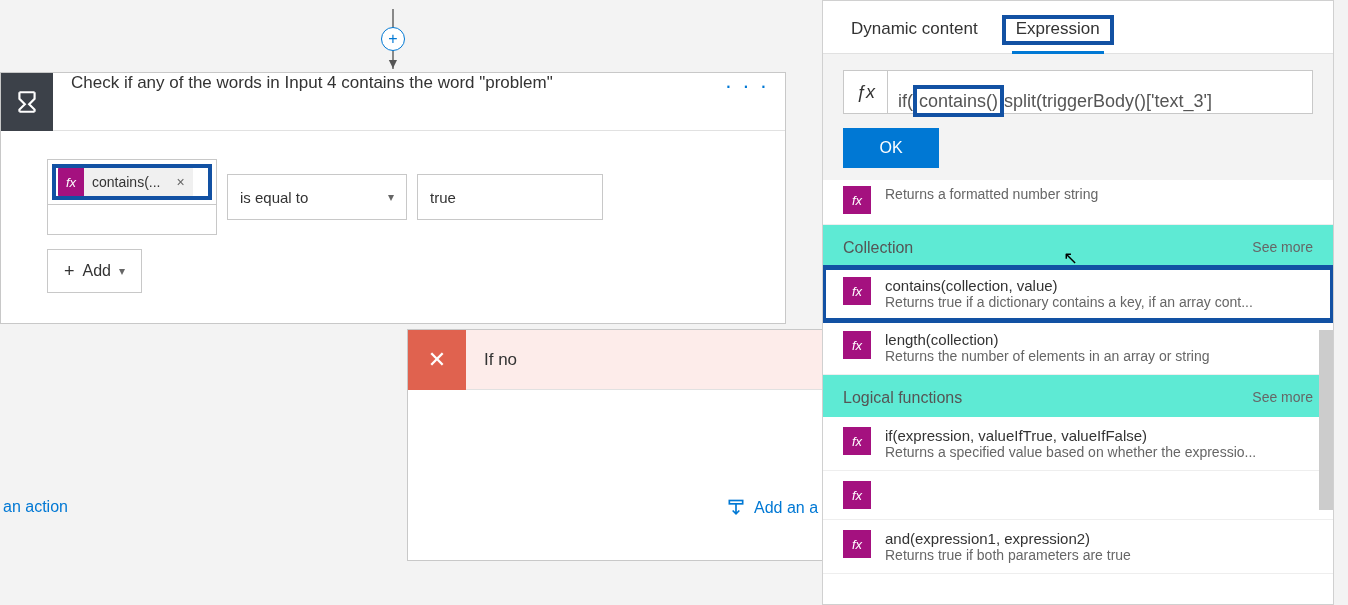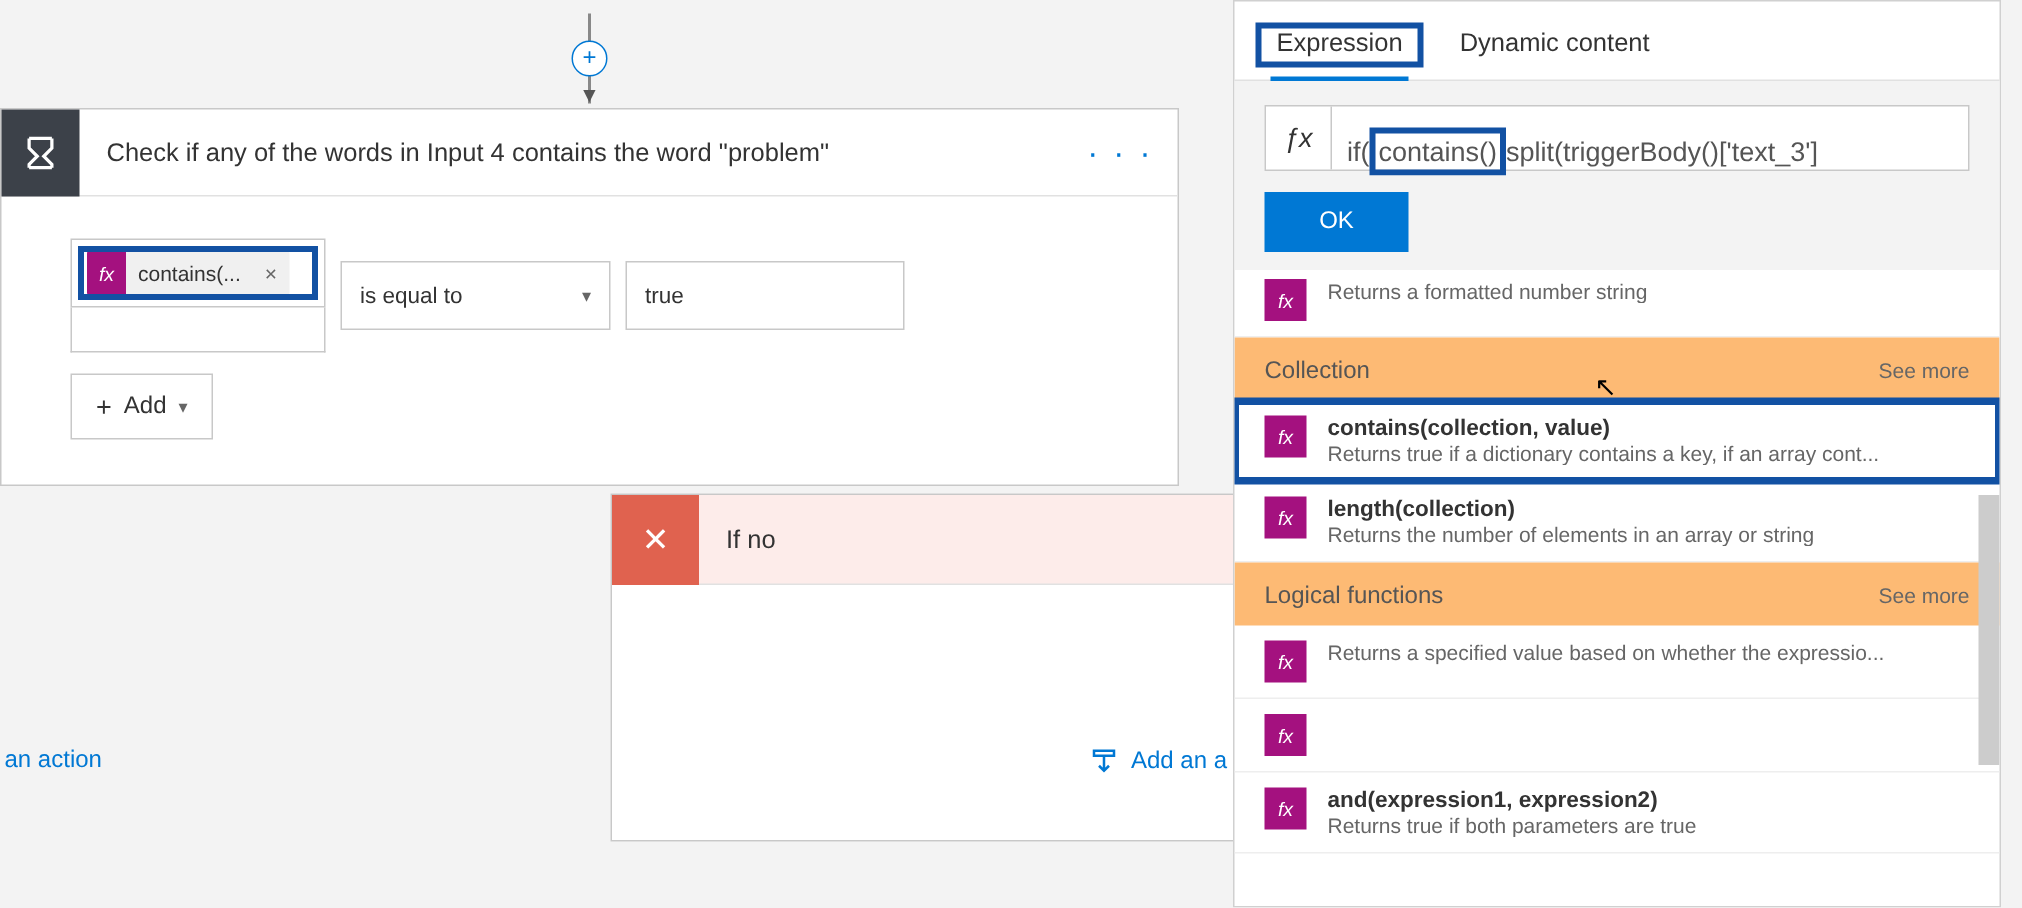"Expression" div.tab { order: before "Dynamic content" -> after "Dynamic content" }
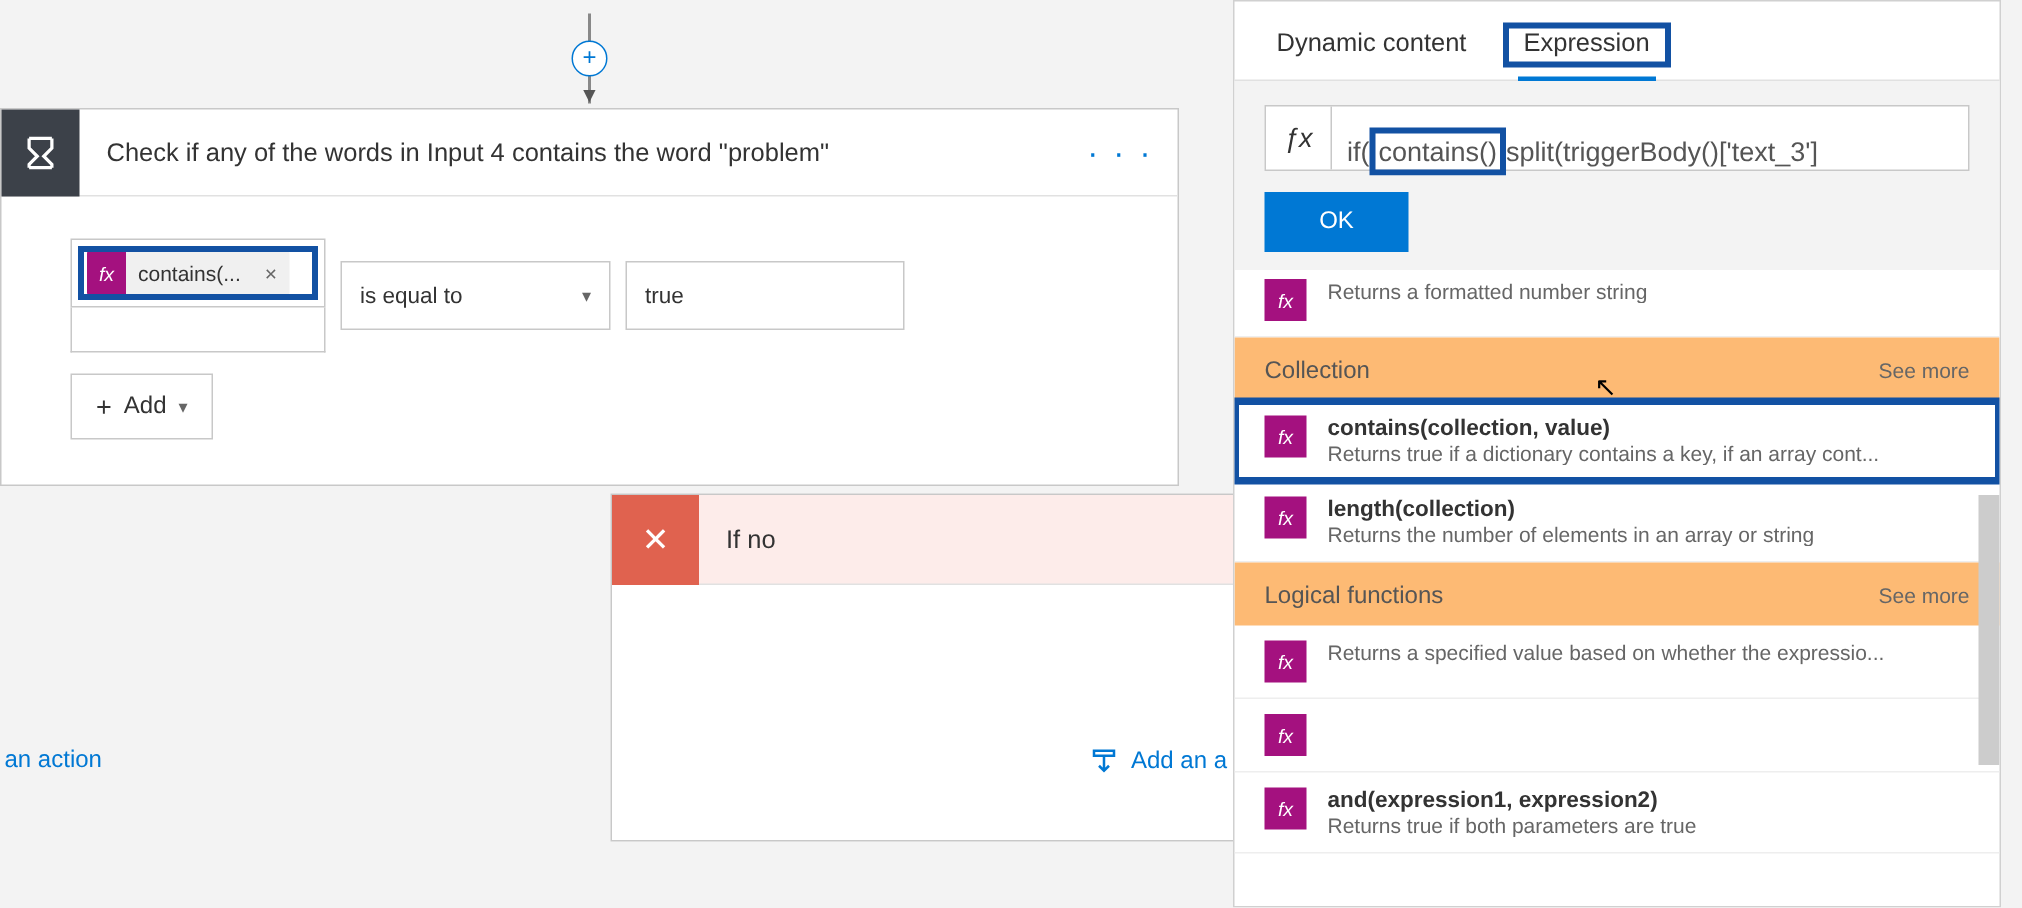"Check if any of the" .cond-header { align-items: center -> flex-start }
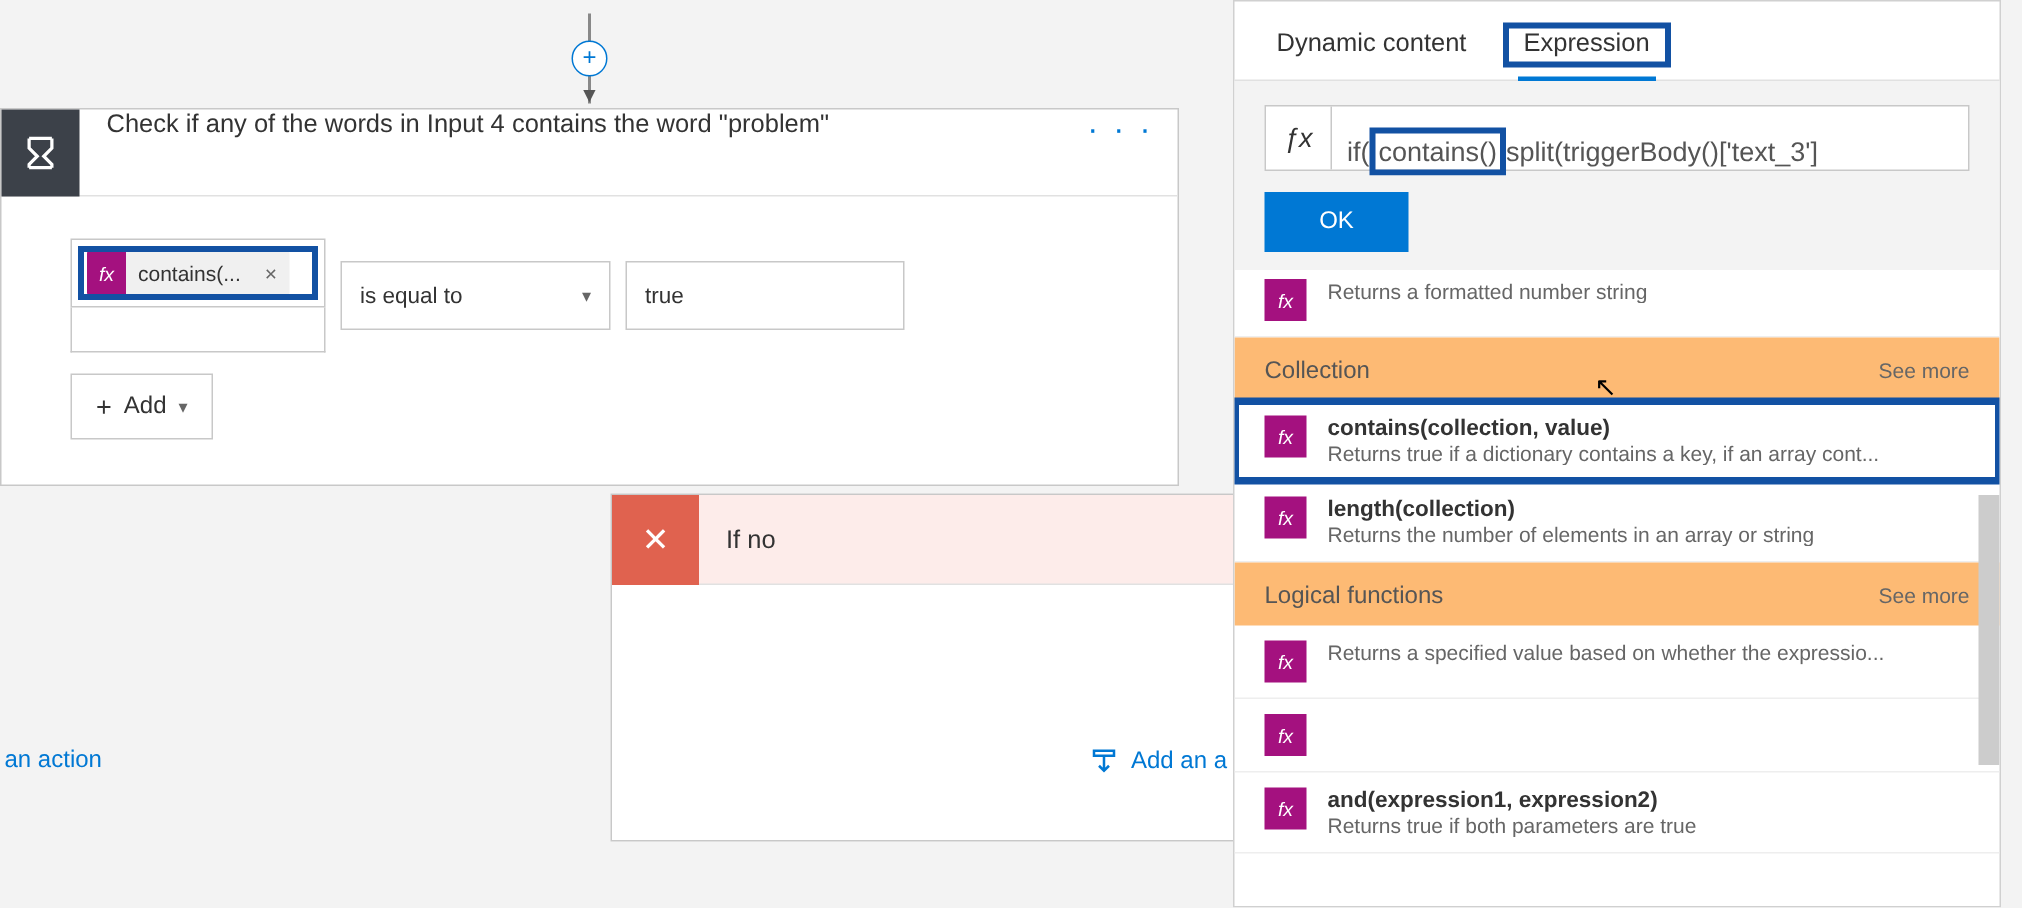"Collection" .helper-cat { background: #fdba74 -> #5eead4 }
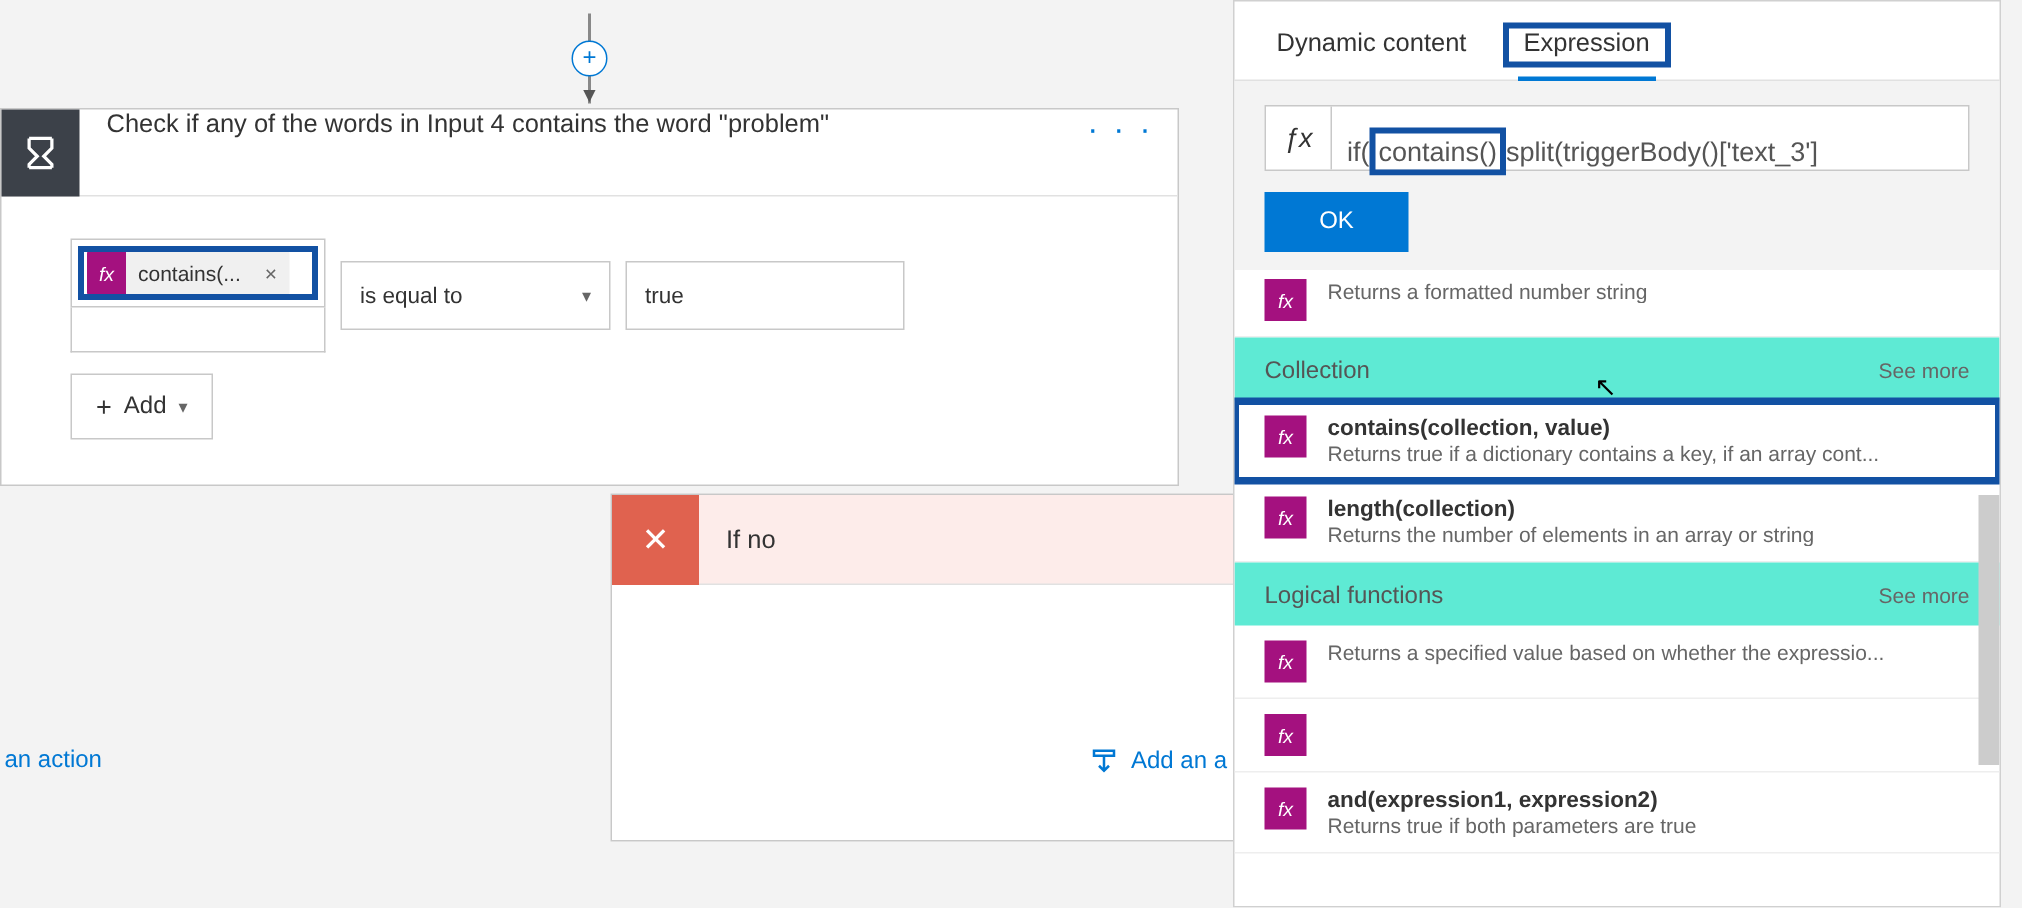"contains(collection, value)" .helper-name { font-weight: 700 -> 400 }
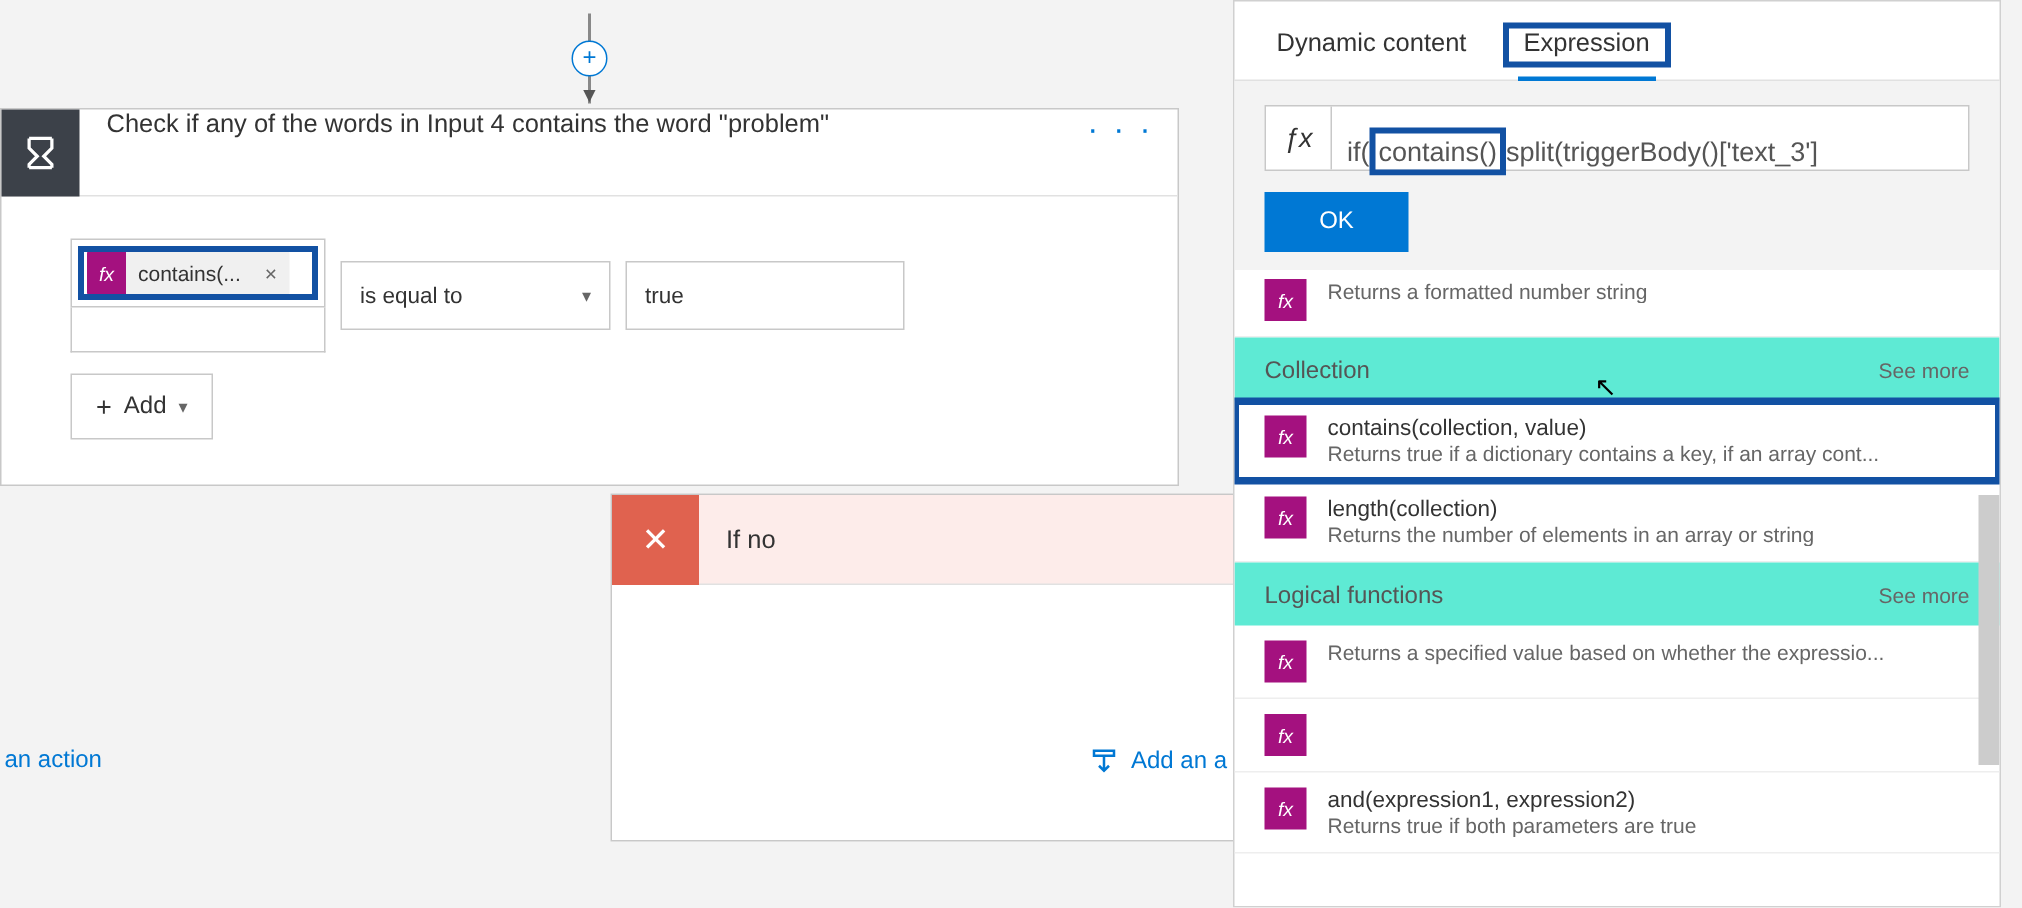"if(expression, valueIfTrue," div.helper-name { html: none -> <div>if(expression, valueIfTrue, valueIfFalse)</div> }
